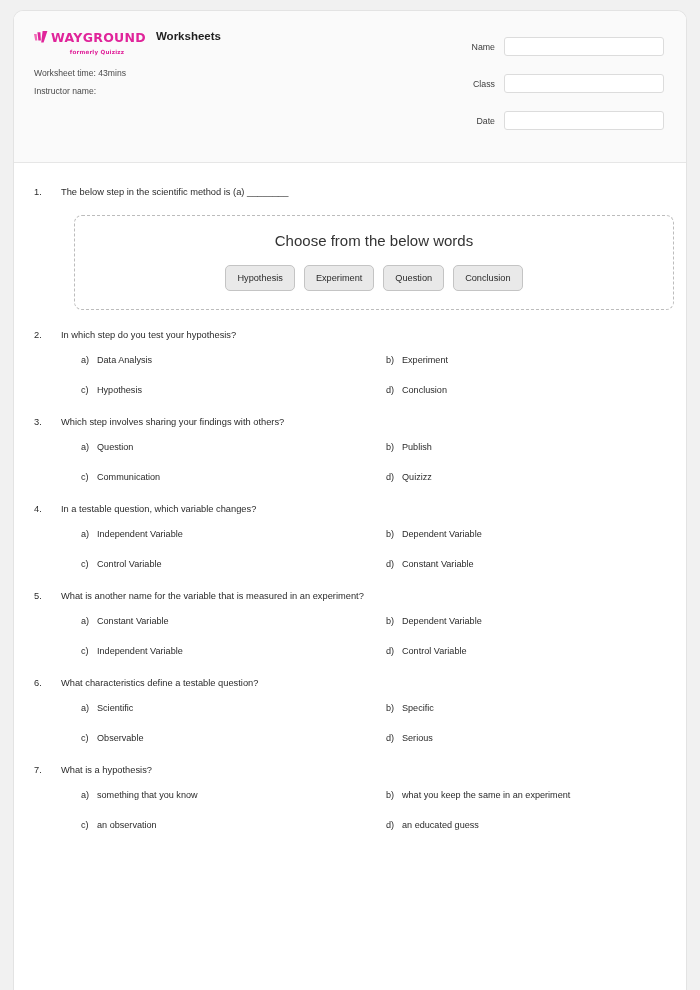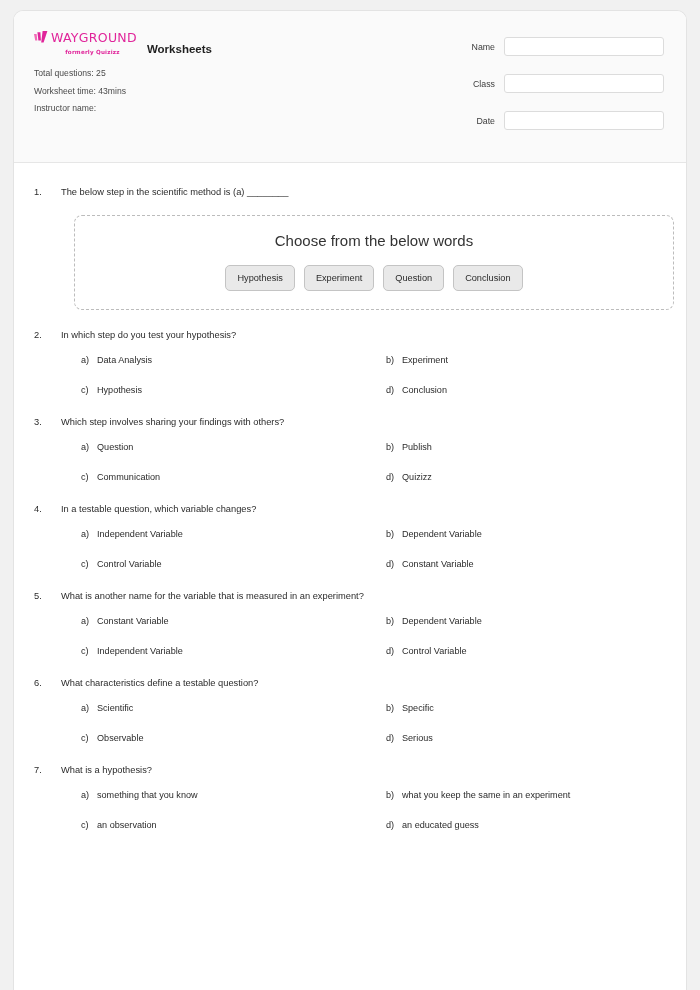"WAYGROUND" .logo-word { font-weight: 400 -> 700 }
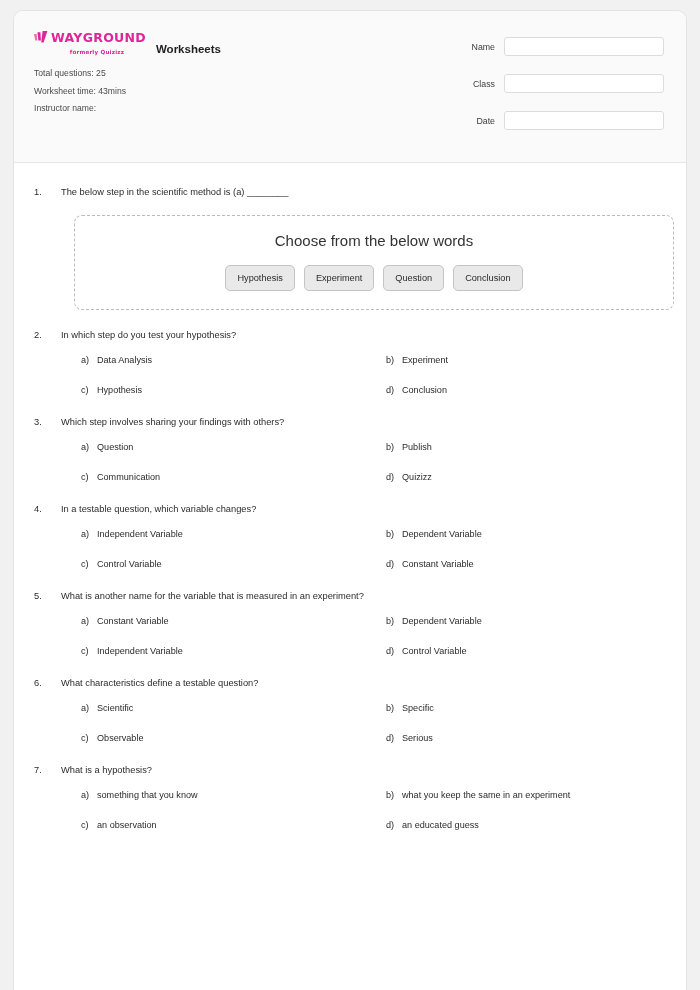"Worksheets" .brand-suffix { margin-top: 14px -> 1px }
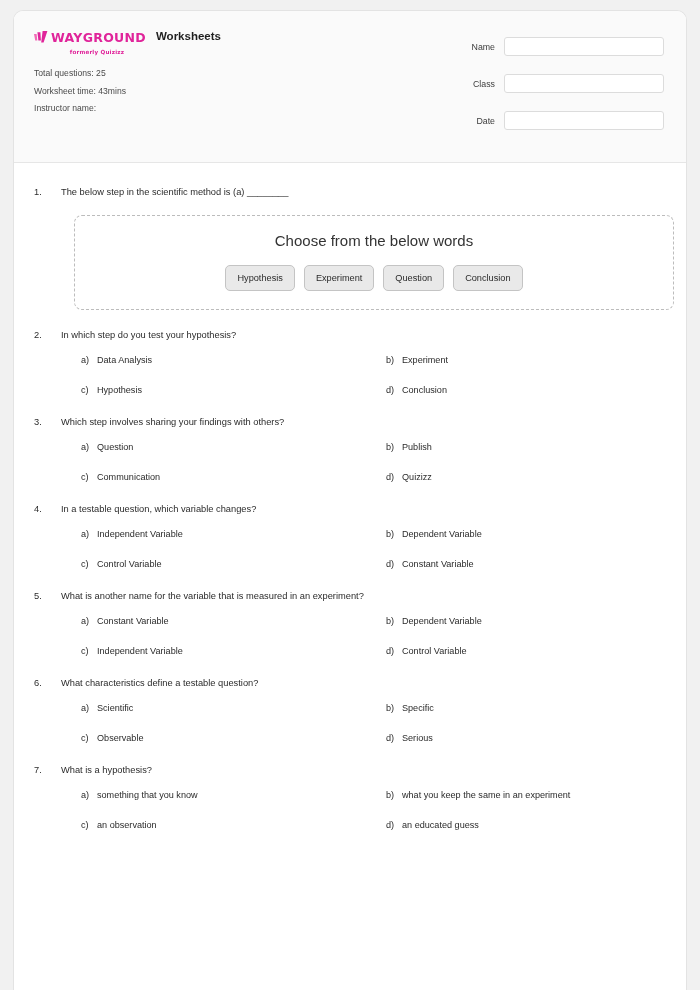"Total questions: 25" div.meta-line { html: <div>Total questions: 25</div> -> none }
